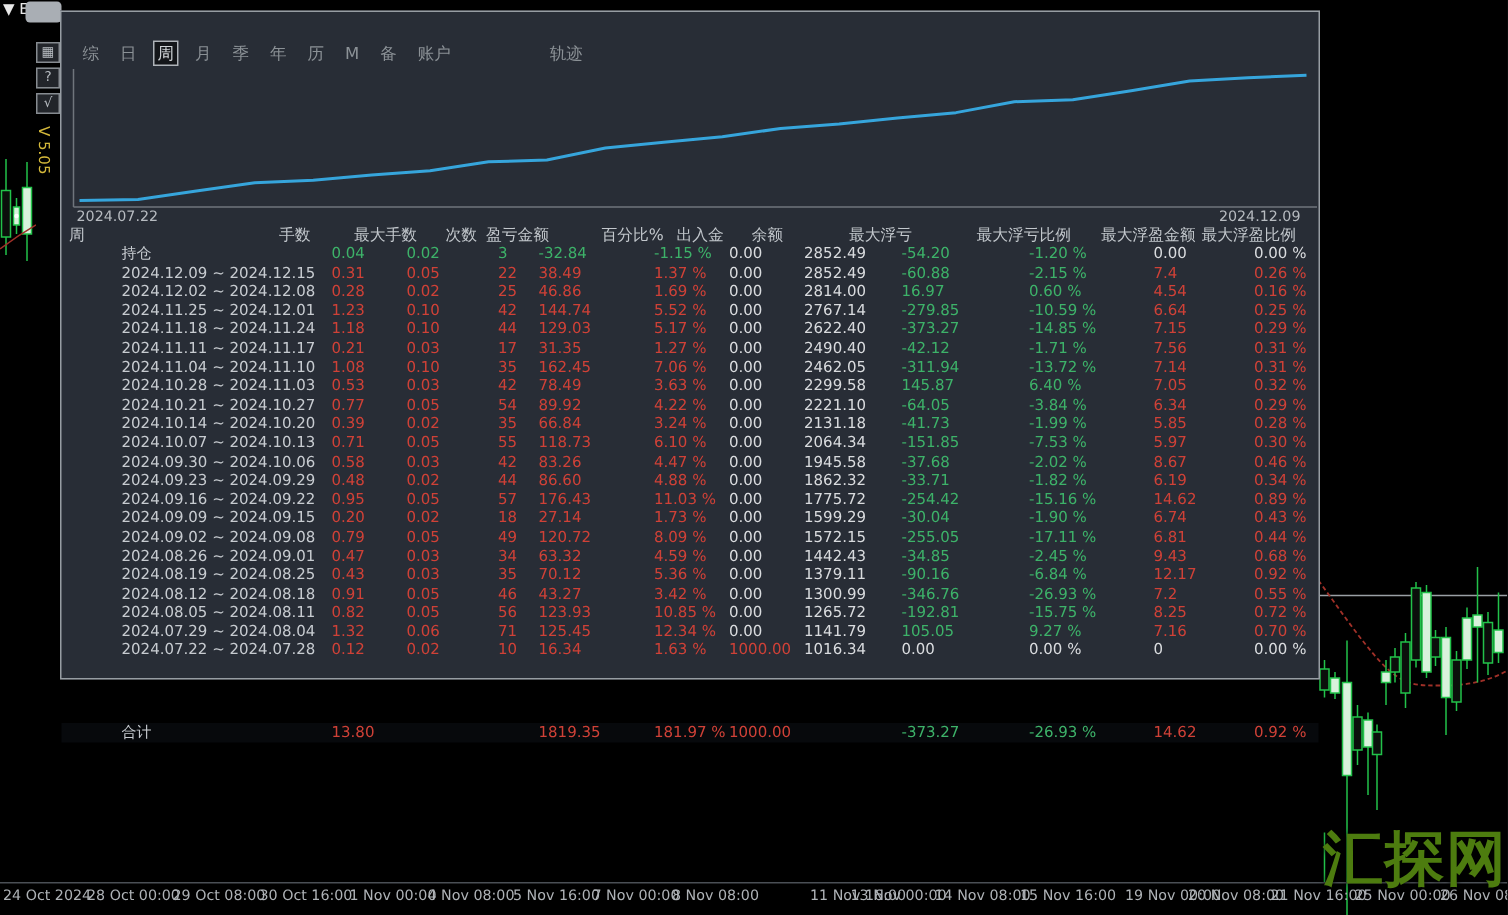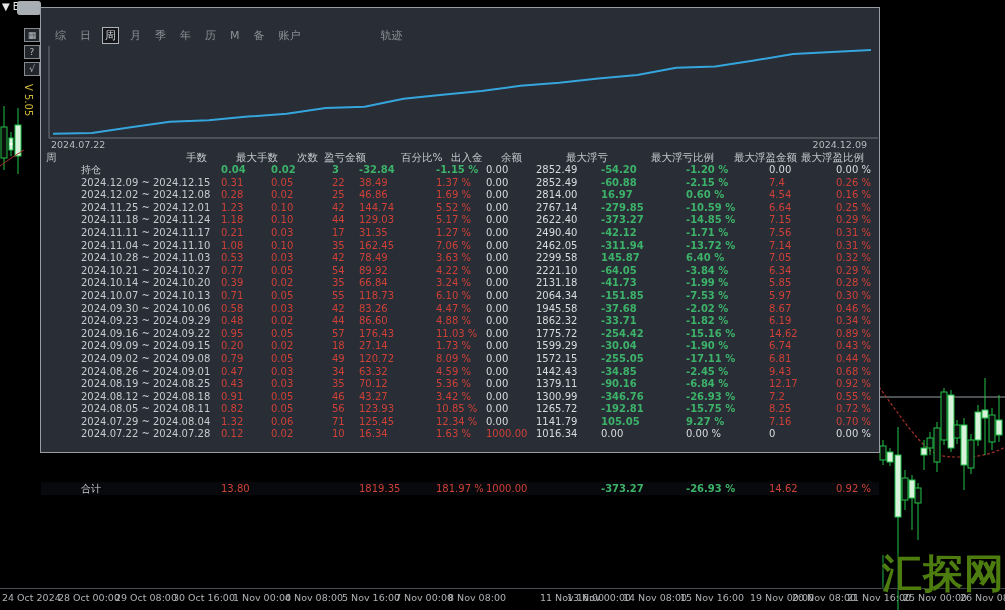"轨迹" .tb-item.right-gap { margin-left: 66px -> 52px }
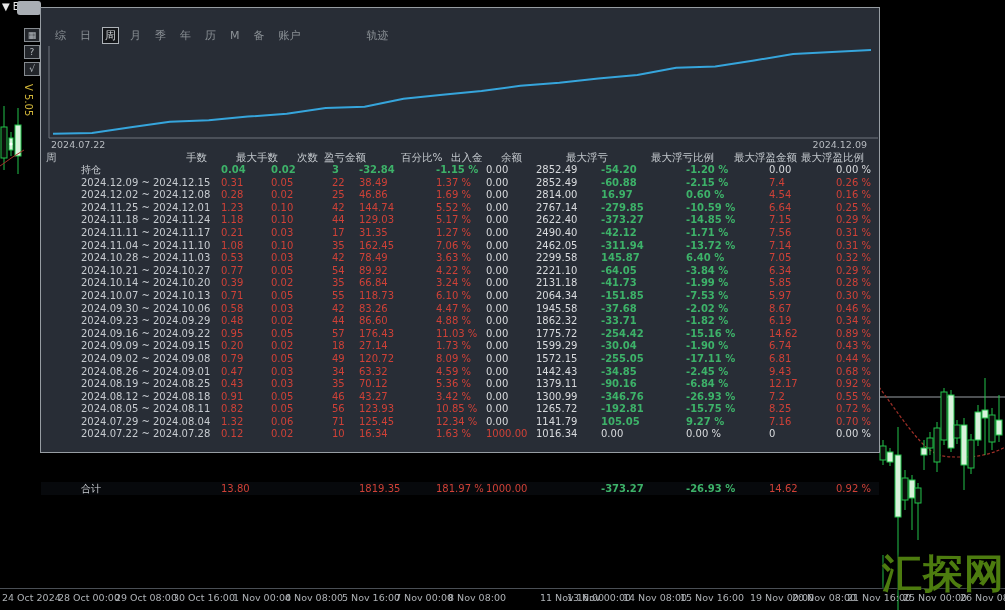"0.04" .cg { font-weight: bold -> none }
